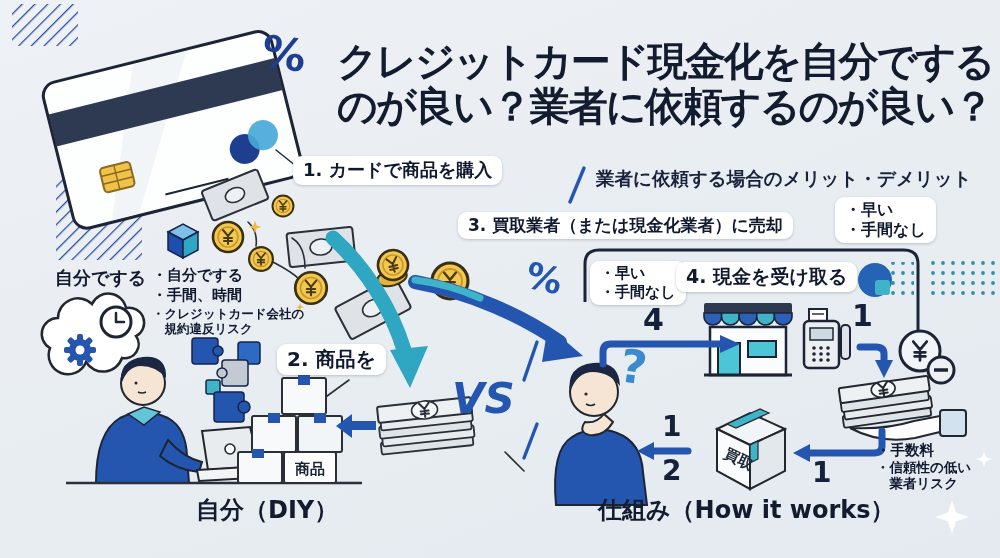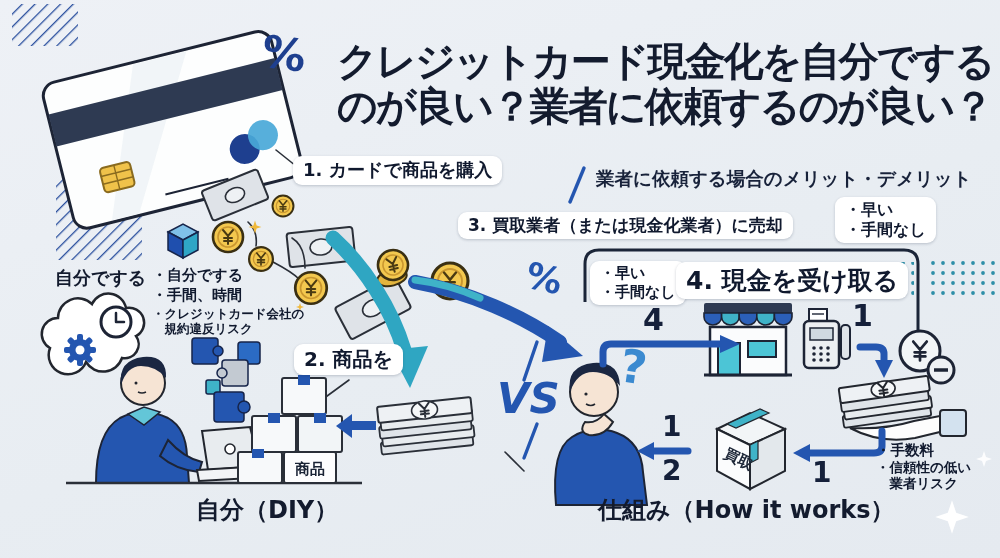"4. 現金を受け取る" div.pill { font-size: 25px -> 19px }
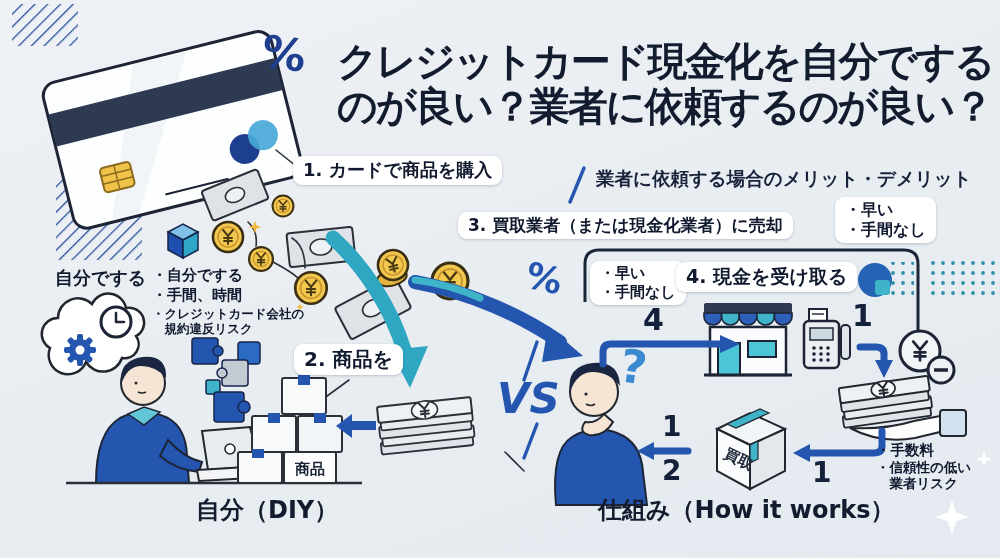"2. 商品を" div.pill { margin-left: 17px -> none }
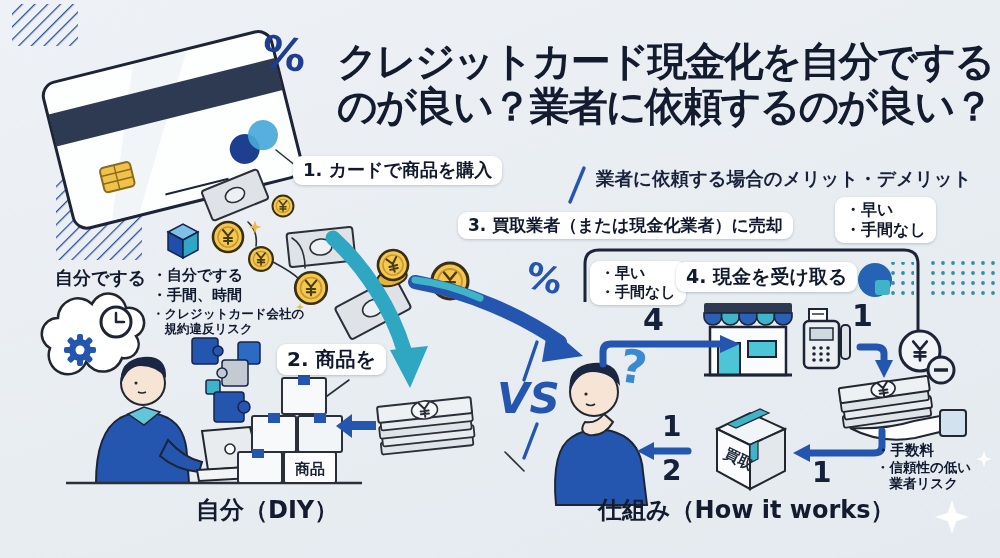"VS" div.txt { left: 497px -> 452px }
